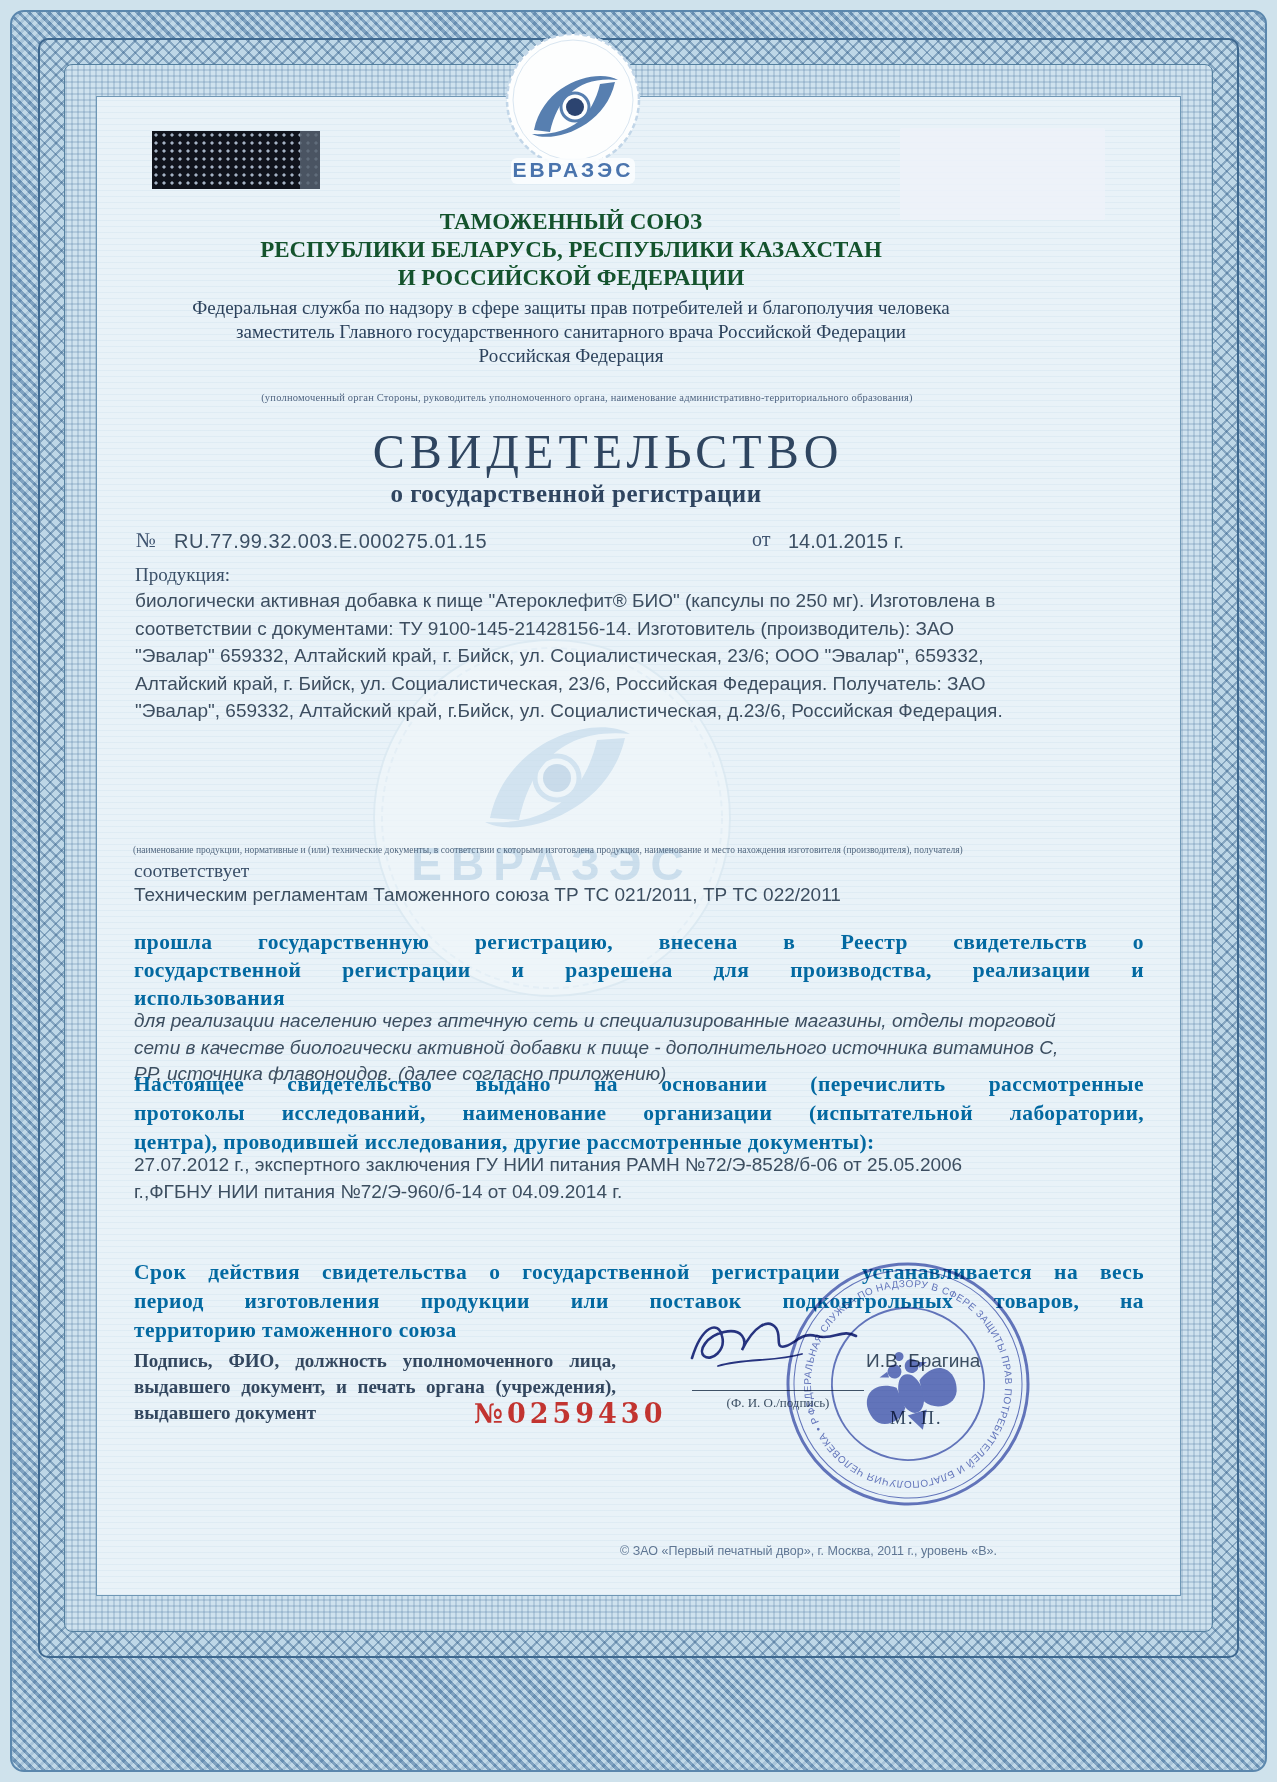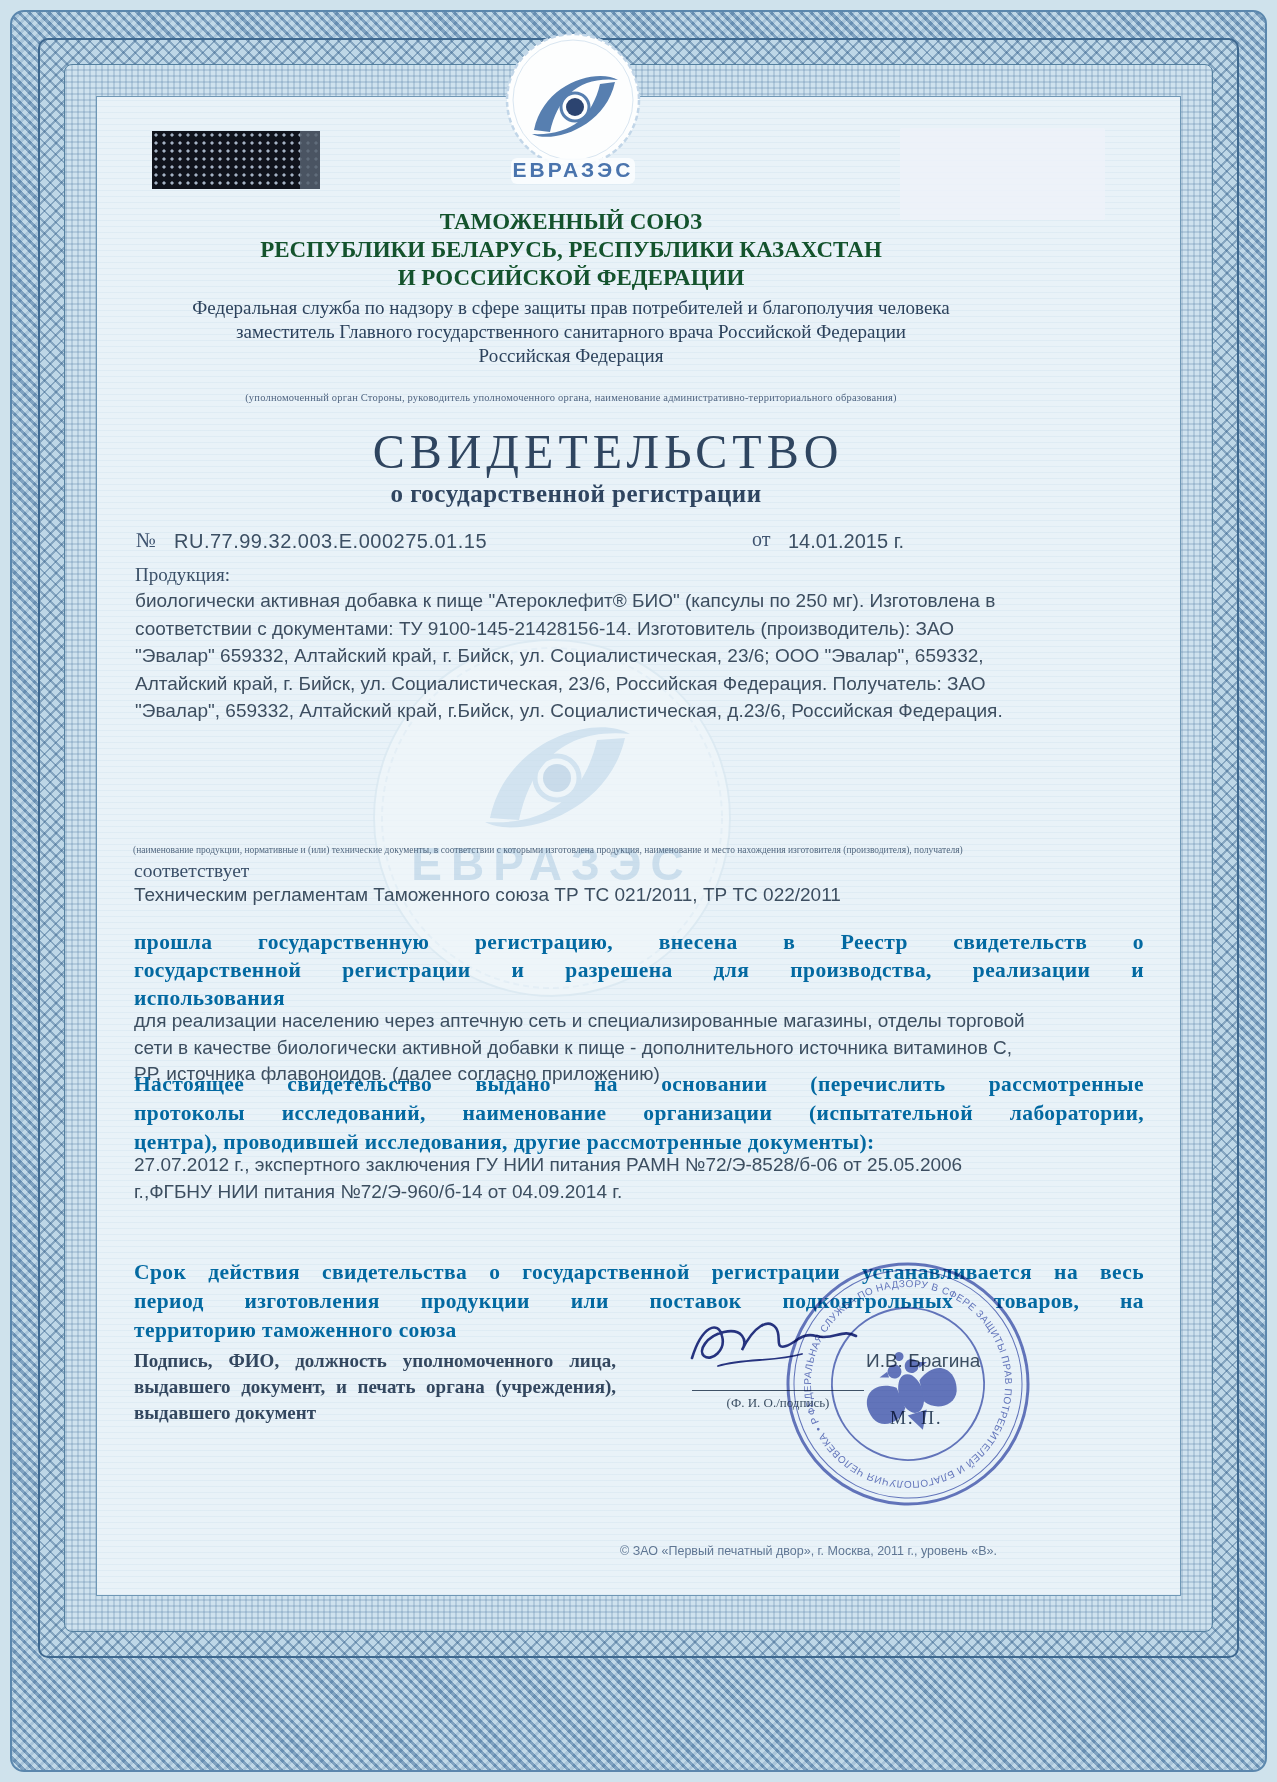"(уполномоченный орган Стороны," .cap1 { padding-left: none -> 16px }
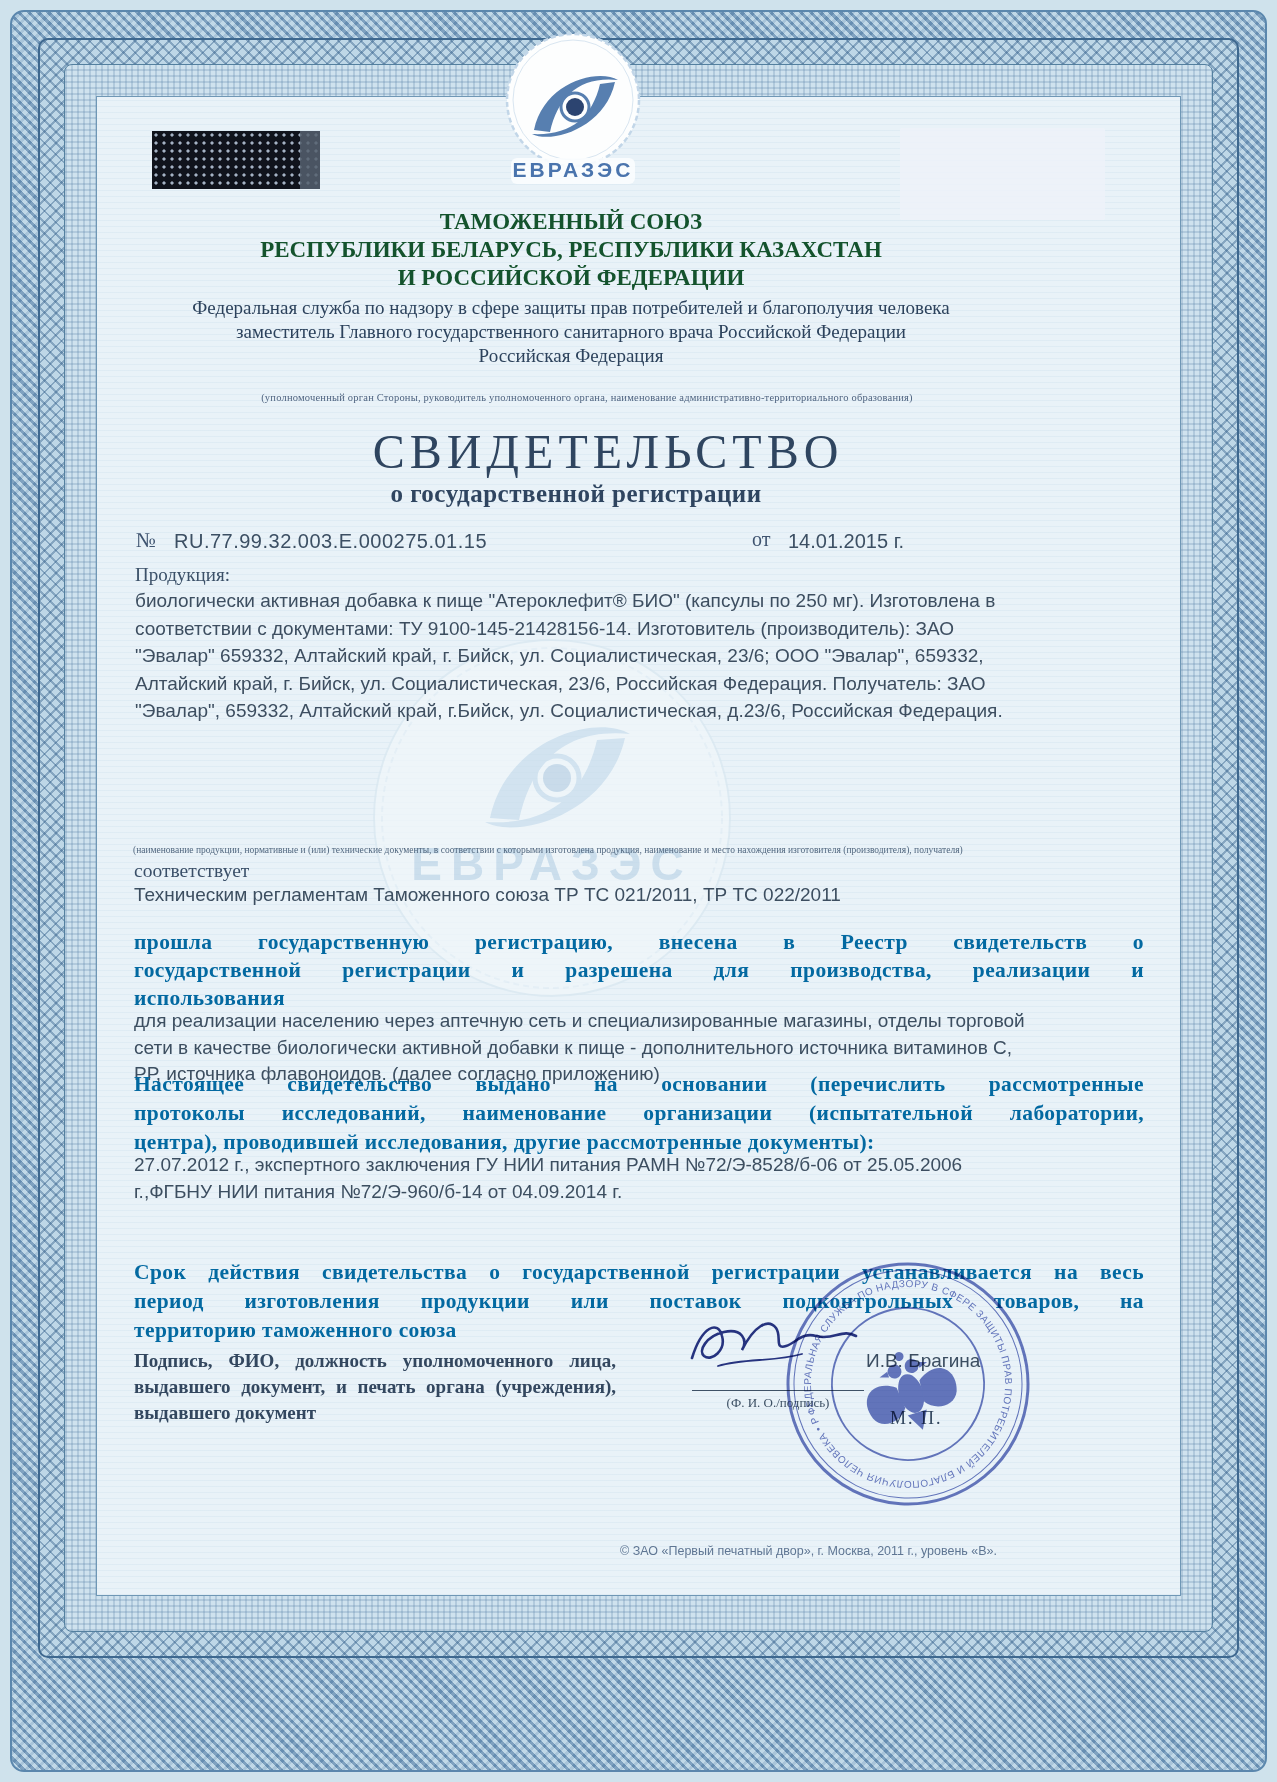"для реализации населению через аптечную" .usage { font-style: none -> italic }
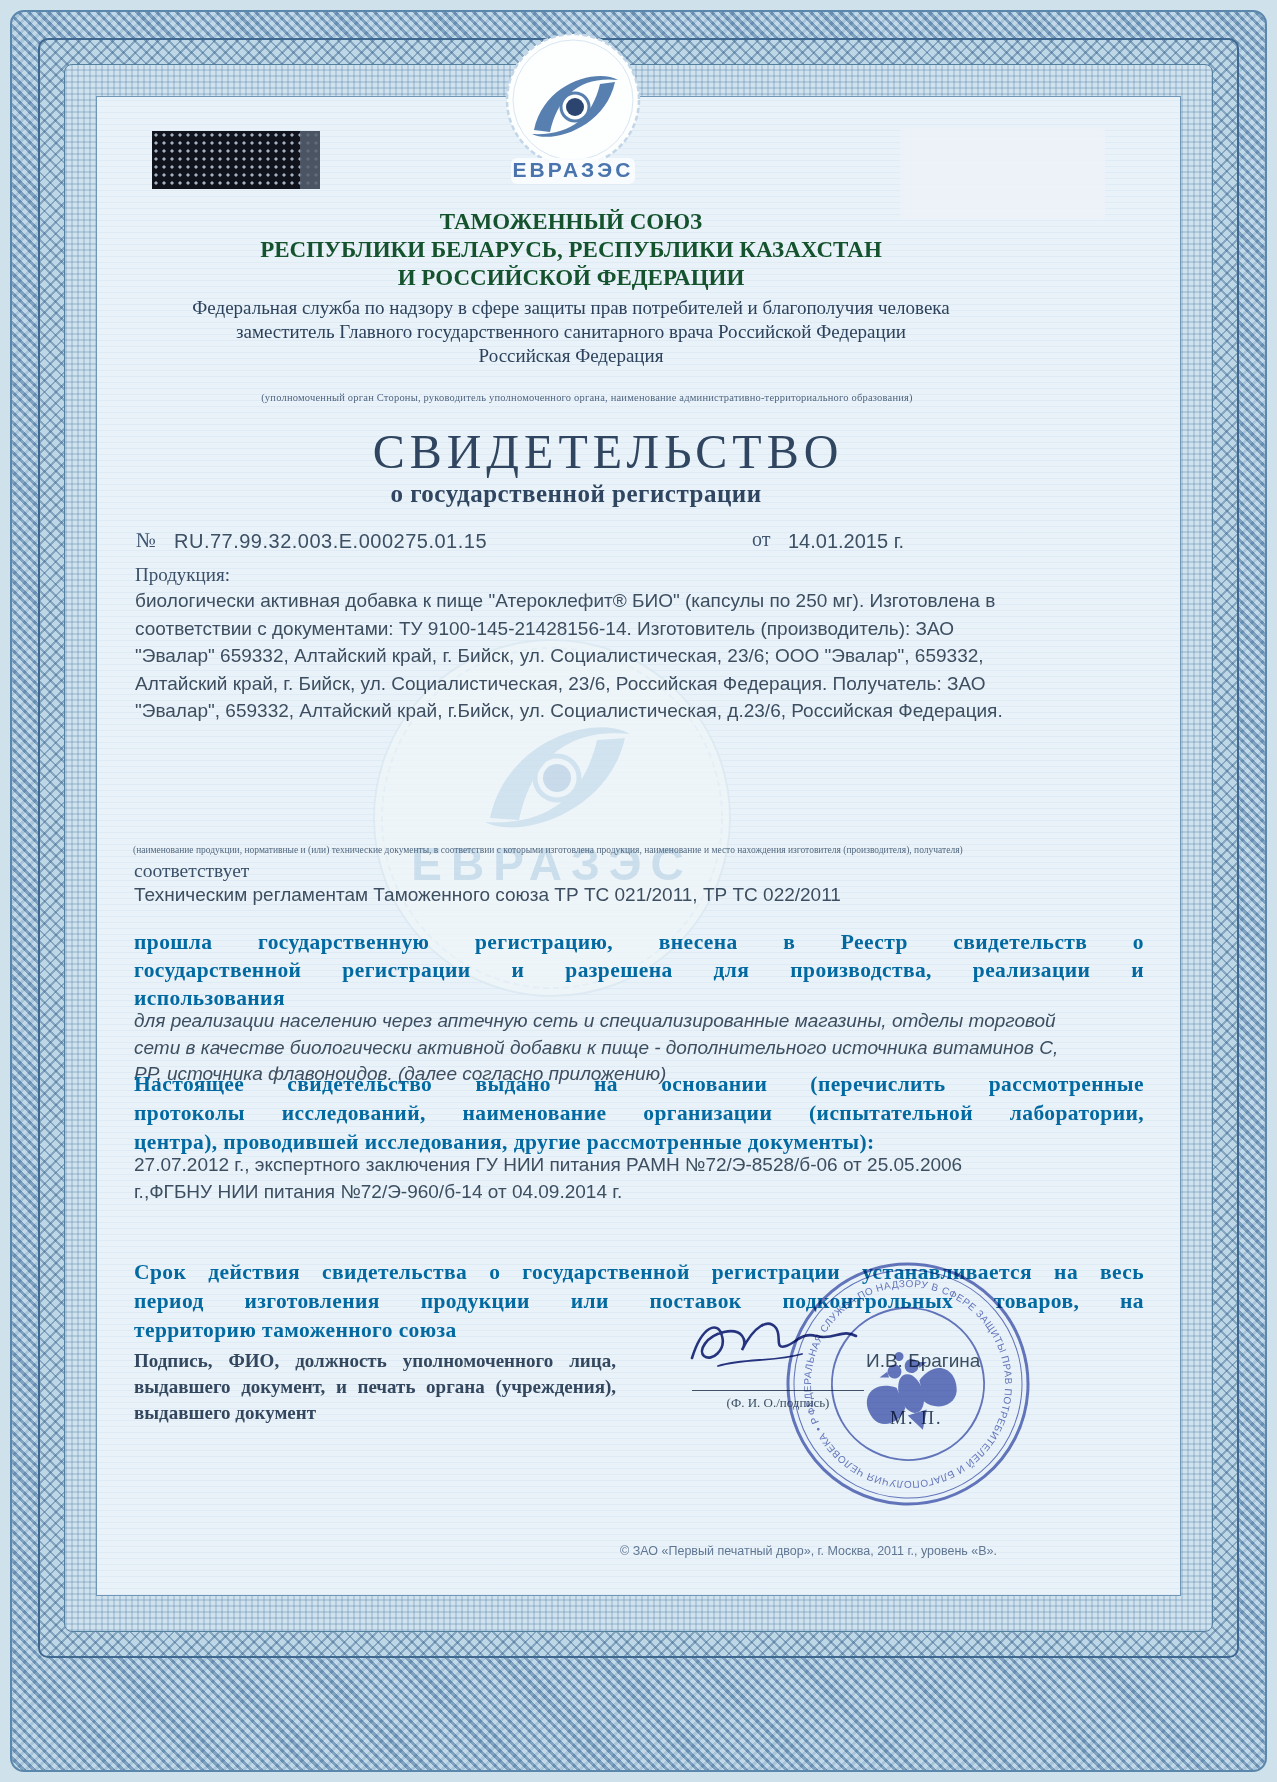"№0259430" div.t { html: none -> <div>№0259430</div> }
